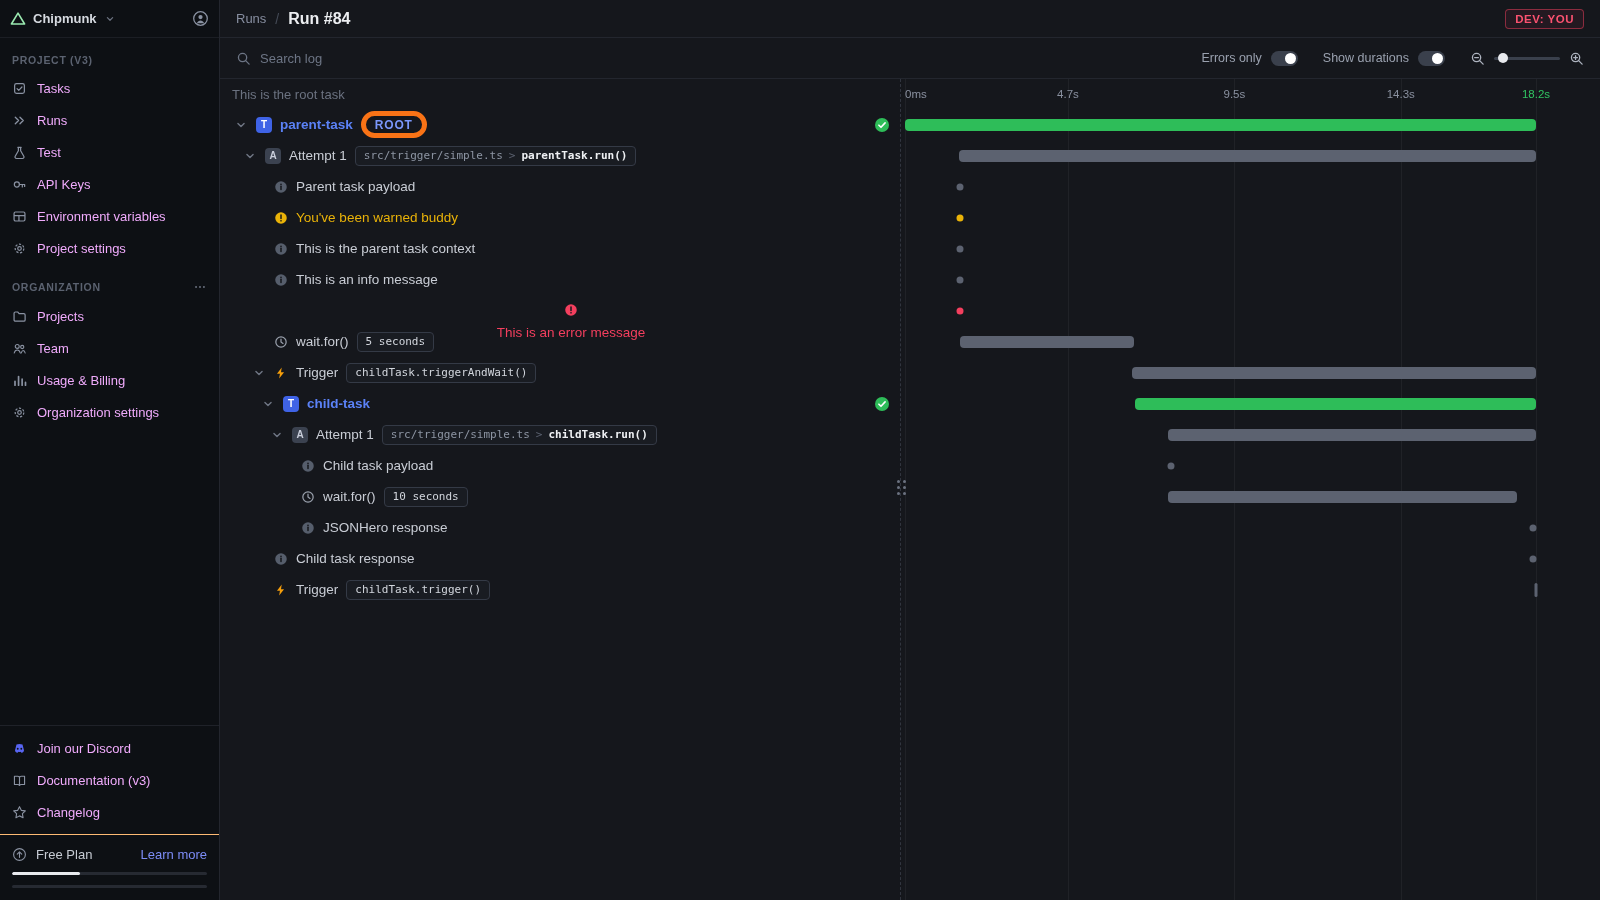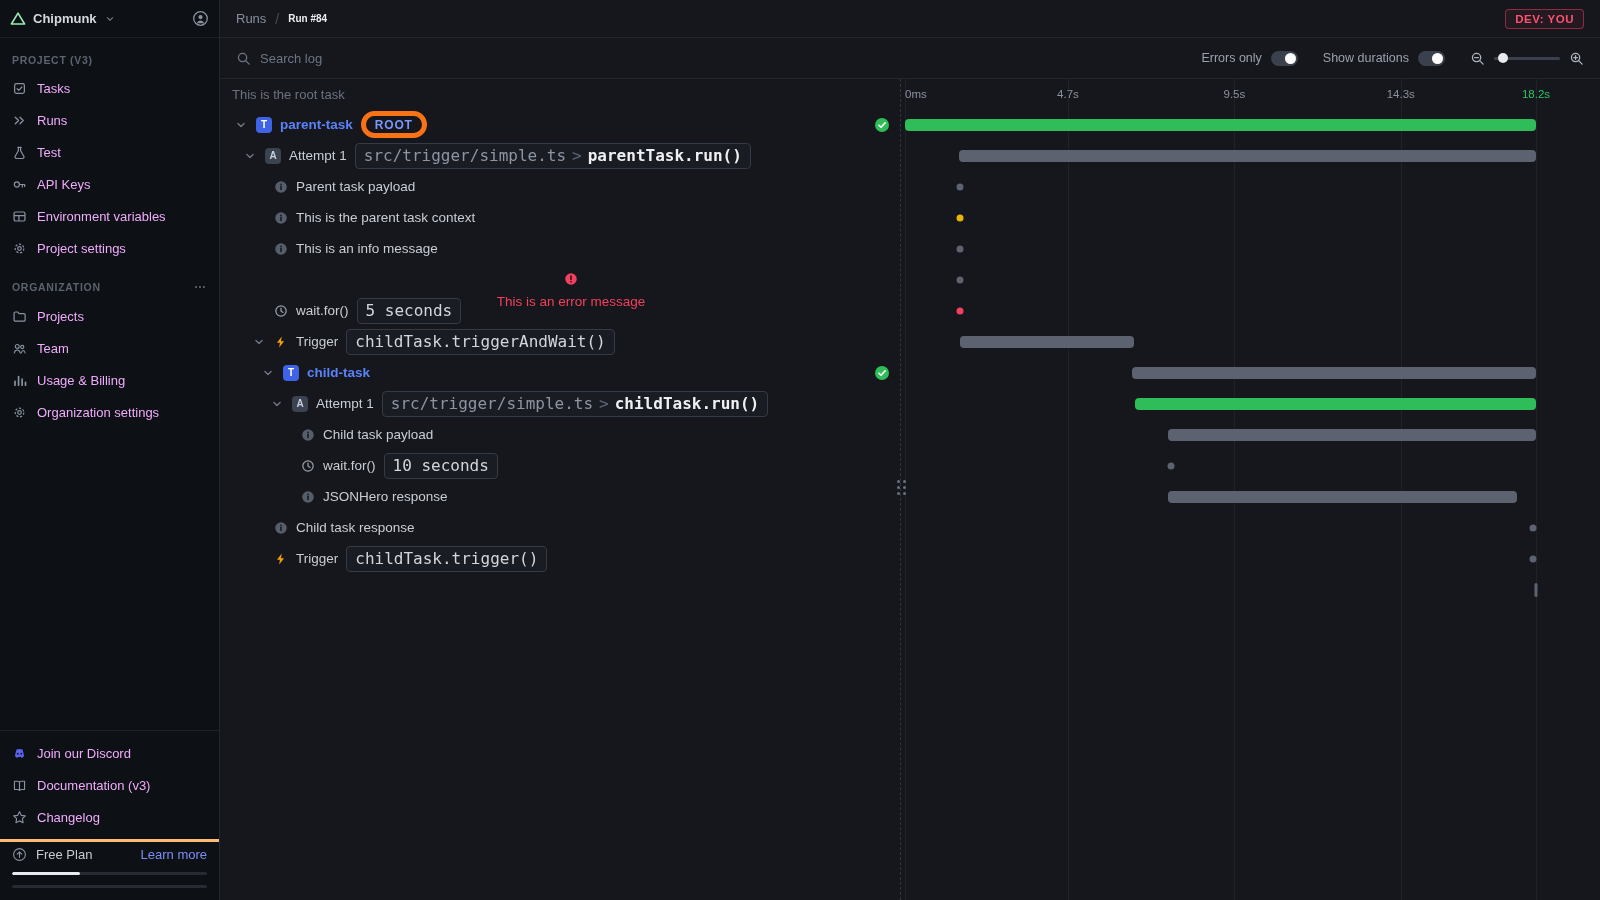"Run #84" .bc-cur { font-size: 10px -> 16px }
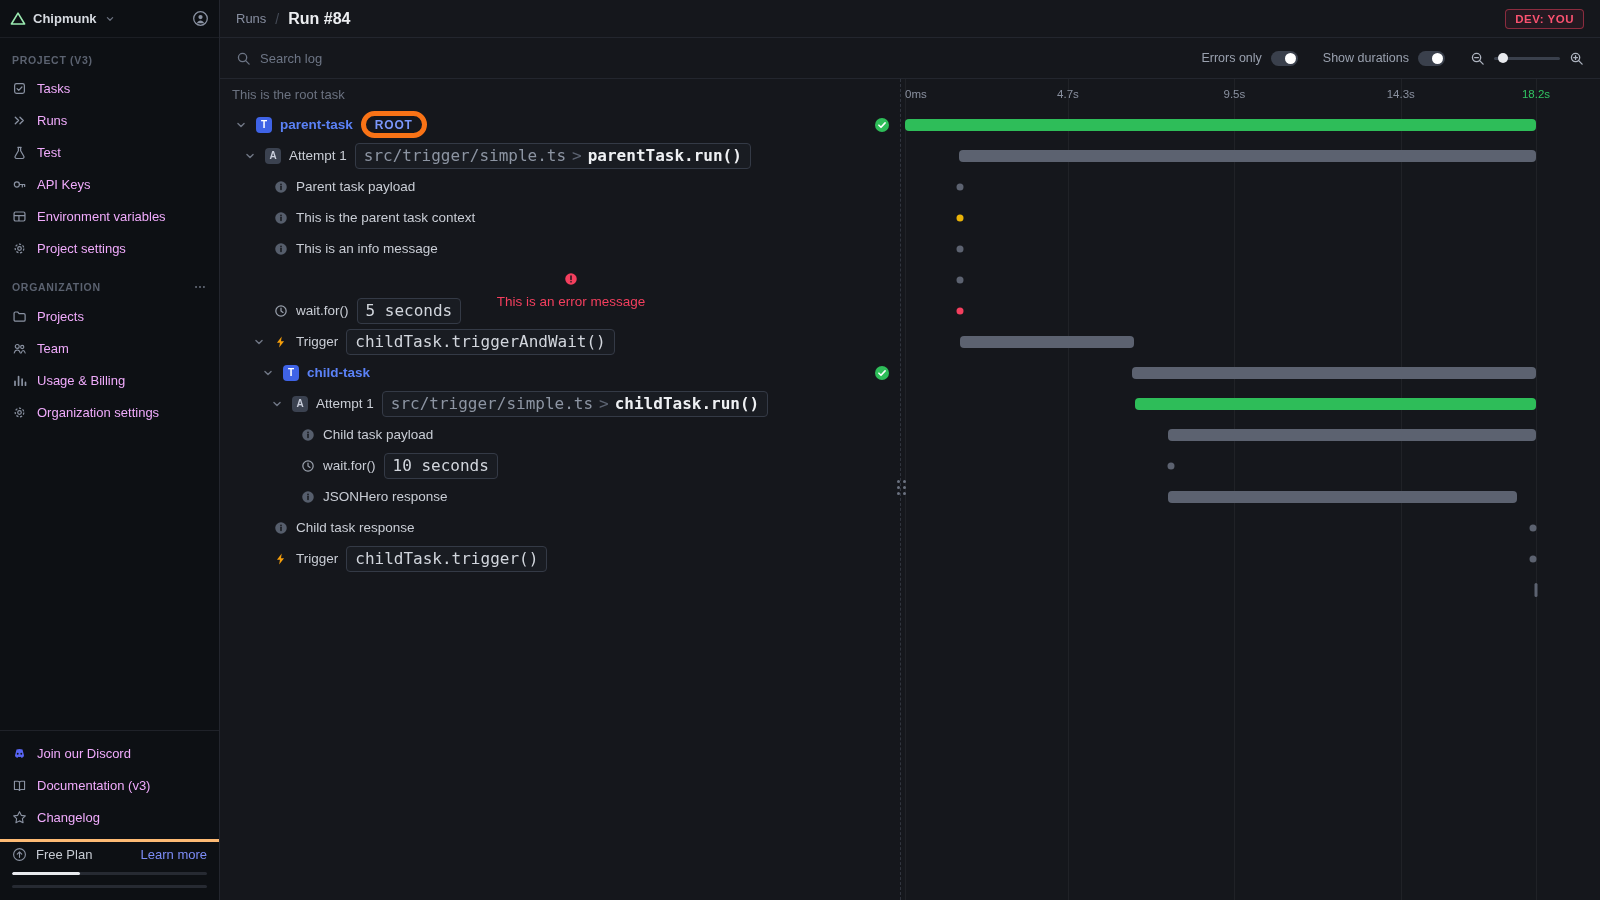"src/trigger/simple.ts" .chip { font-size: 16px -> 11px }
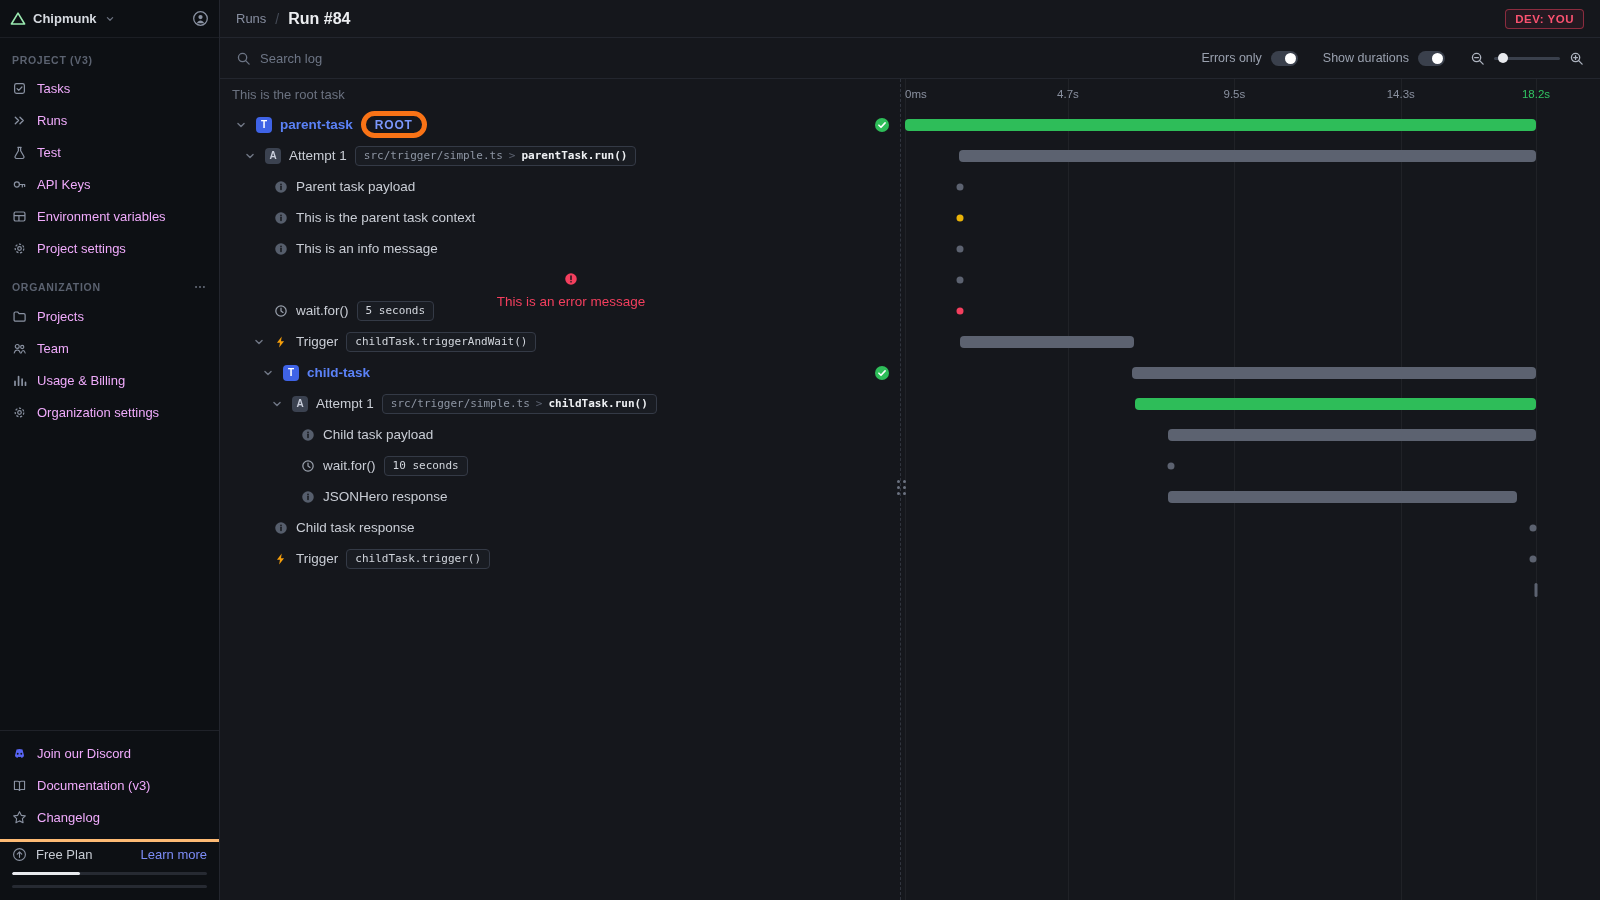"You've been warned buddy" div.trow { html: none -> <div> <span></span> <svg> <use></use> </svg> <span>You've been warned buddy</span> </div> }
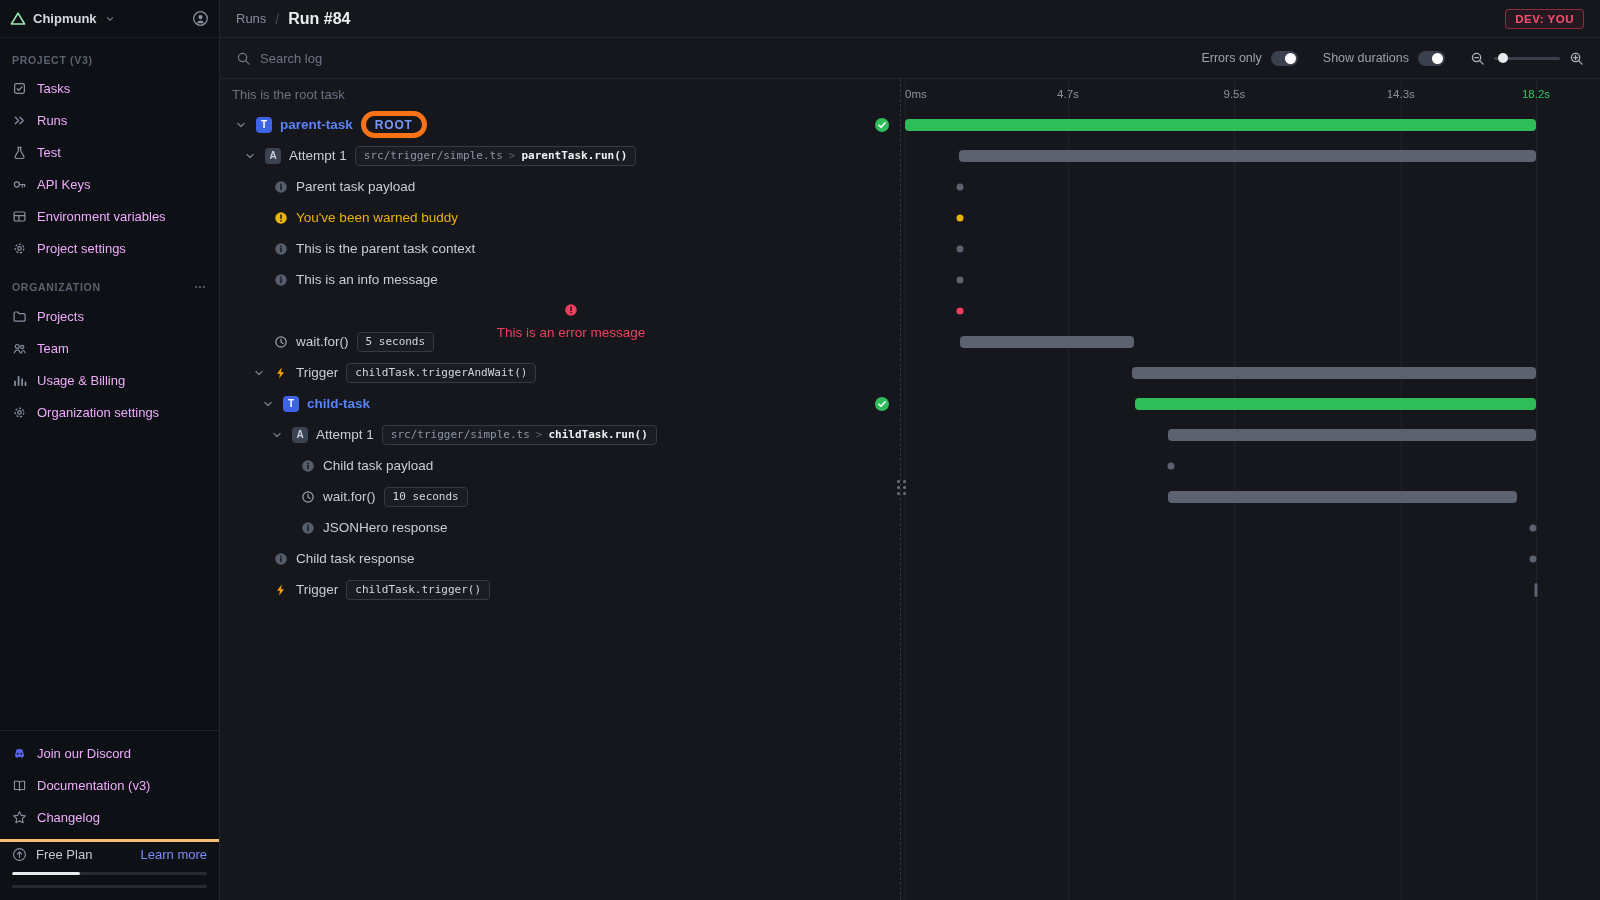"Free Plan" .plan-box { border-top: 3px solid #fdba74 -> 1px solid #fdba74; padding: 5px 12px 12px -> 12px 12px 12px }
